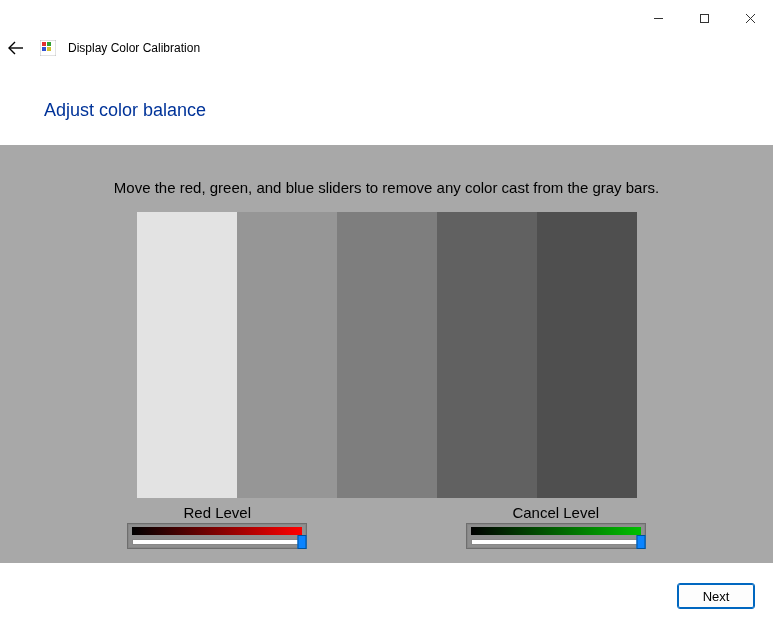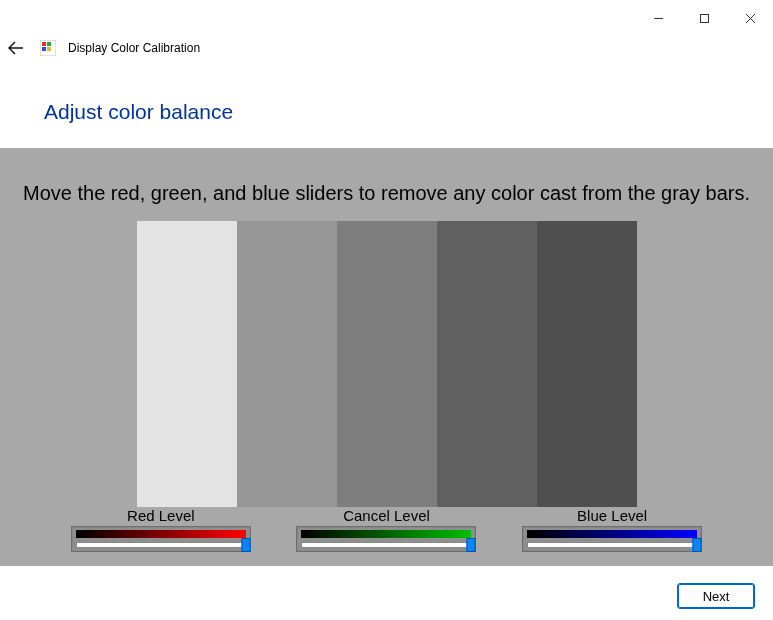"Adjust color balance" .page-heading { font-size: 21px -> 18px }
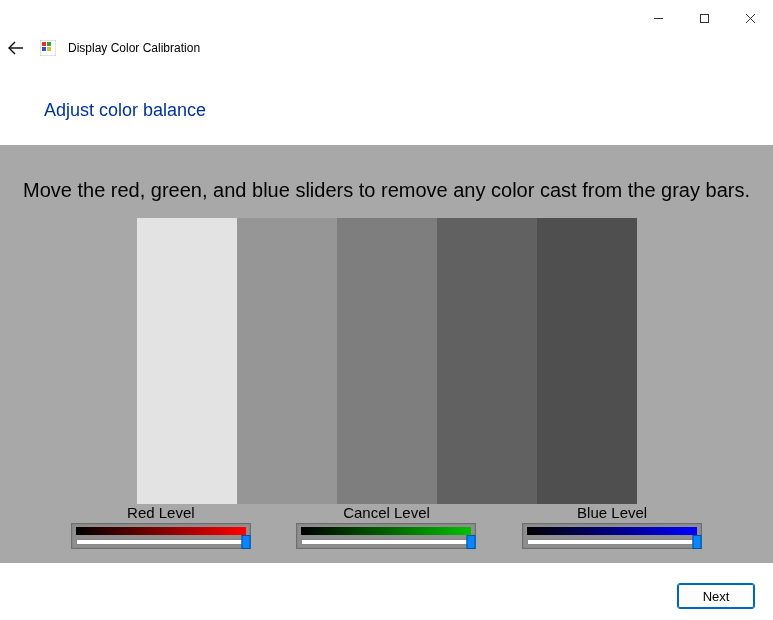"Move the red, green, and" .instruction { font-size: 20px -> 15px }
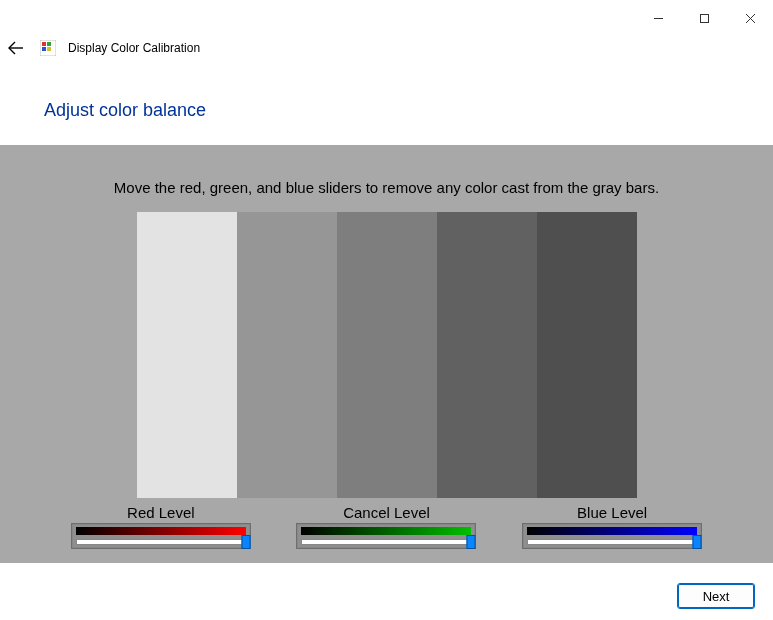"Blue Level" div.slider-block { html: <div> <div>Blue Level</div> <div> <div></div> <div></div> <div></div> </div> </div> -> none }
